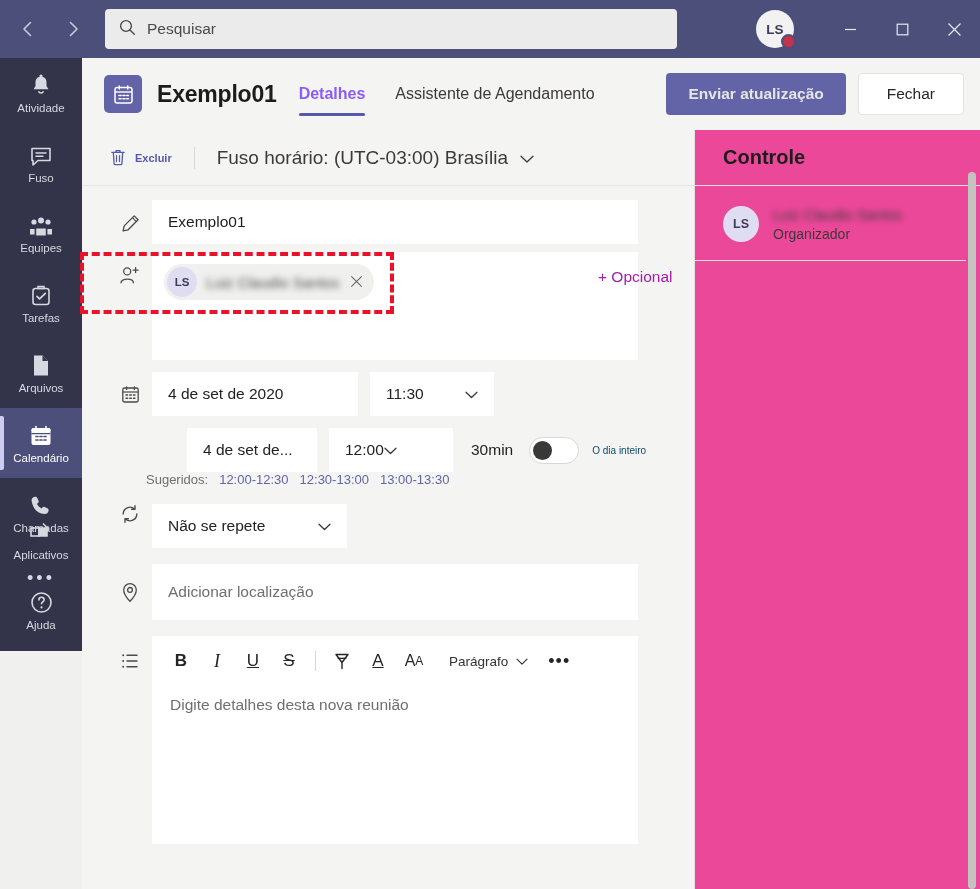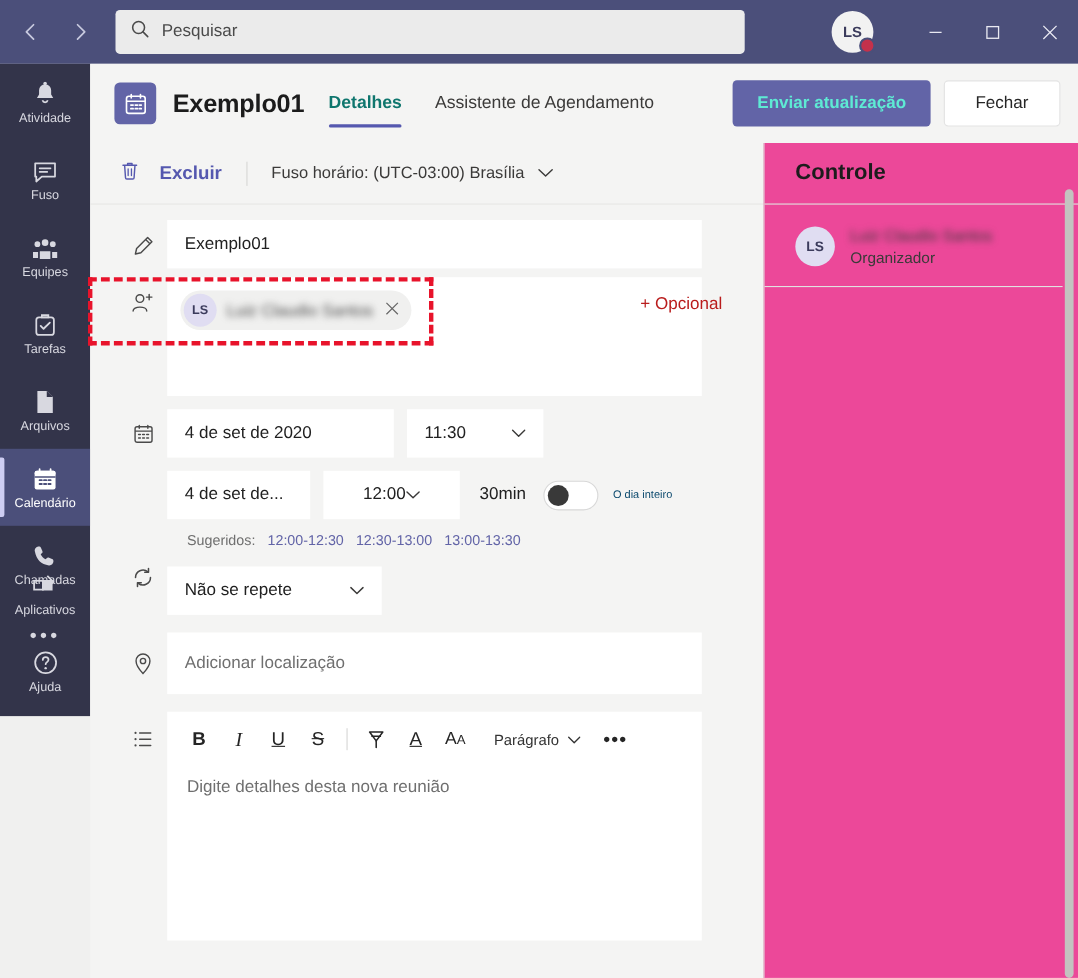"Detalhes" .hdr-tab.active { color: #0f766e -> #8b5cf6 }
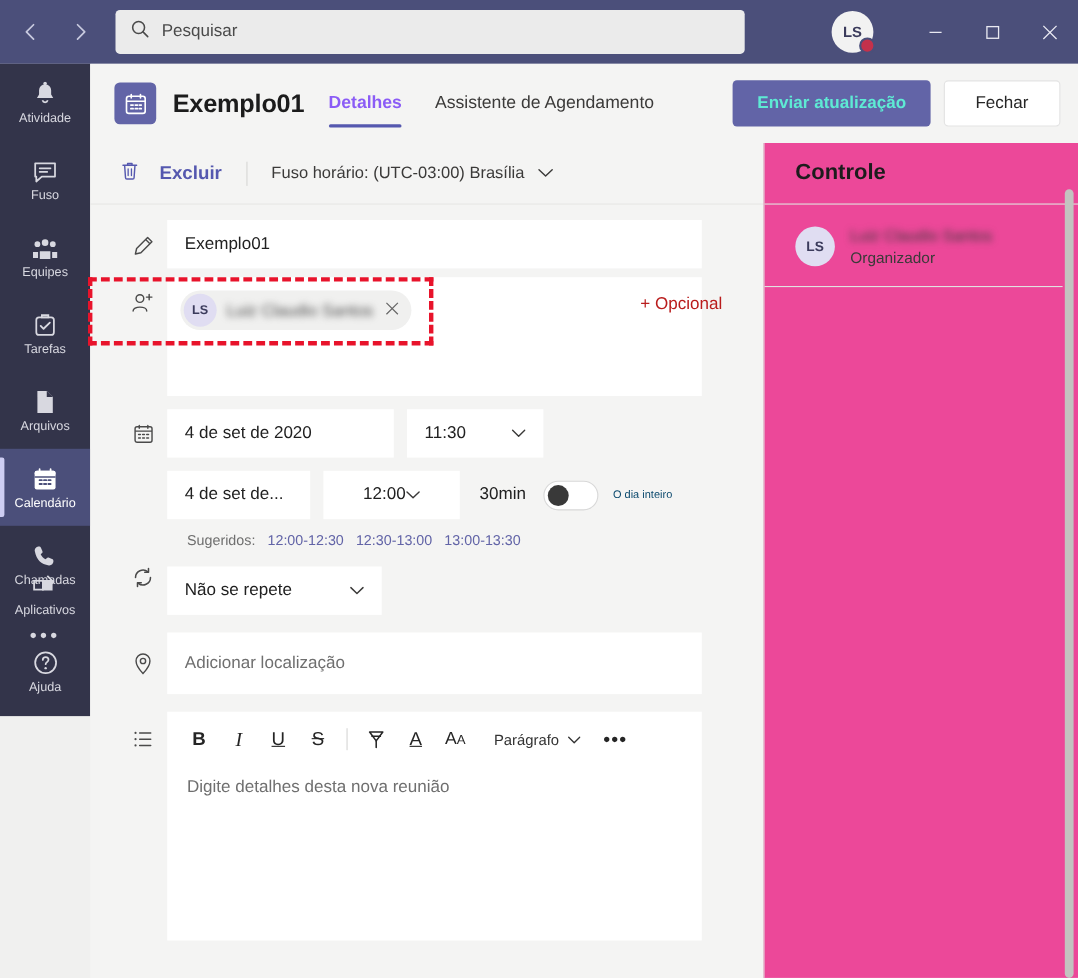"Enviar atualização" .btn-primary { color: #5eead4 -> #e5e5e5 }
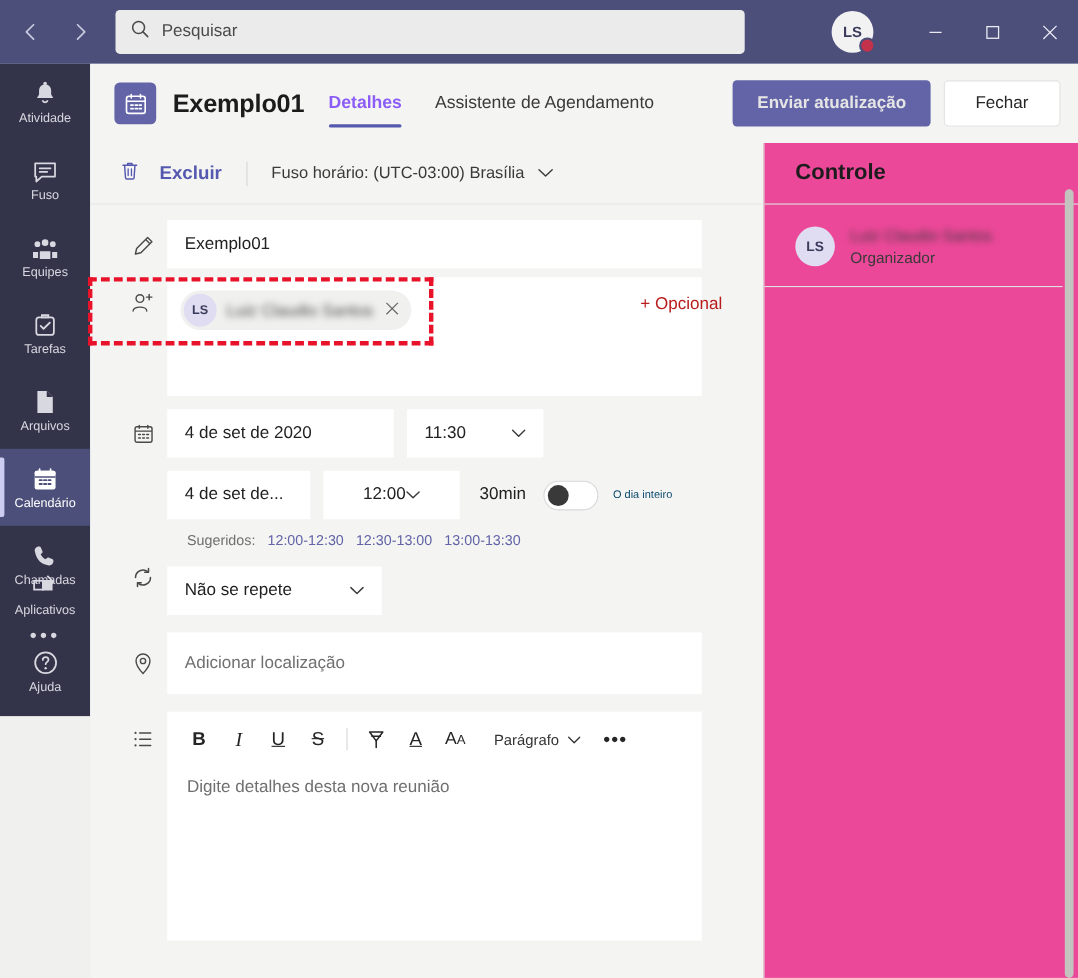"Excluir" .tb-delete { font-size: 17px -> 11px; gap: 19px -> 9px }
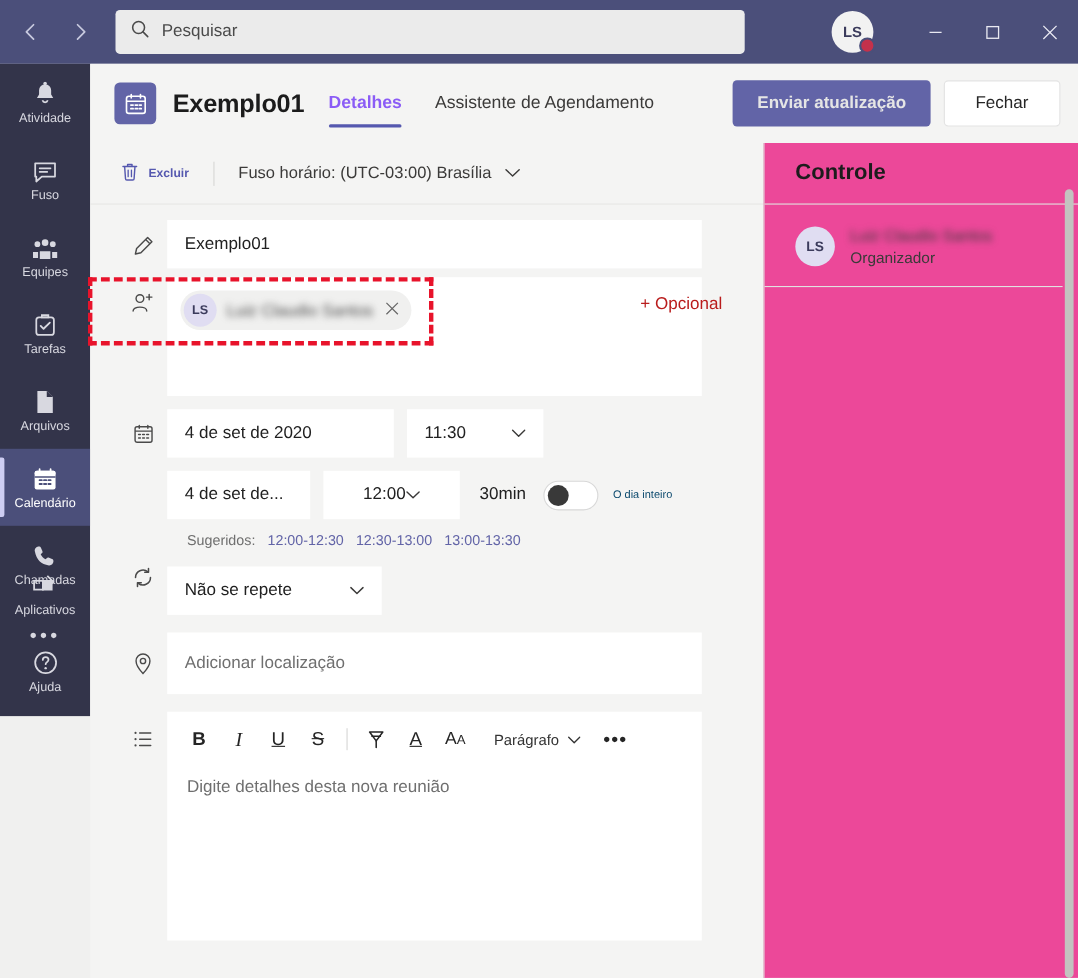"Fuso horário: (UTC-03:00) Brasília" .tb-tz { font-size: 15px -> 19px }
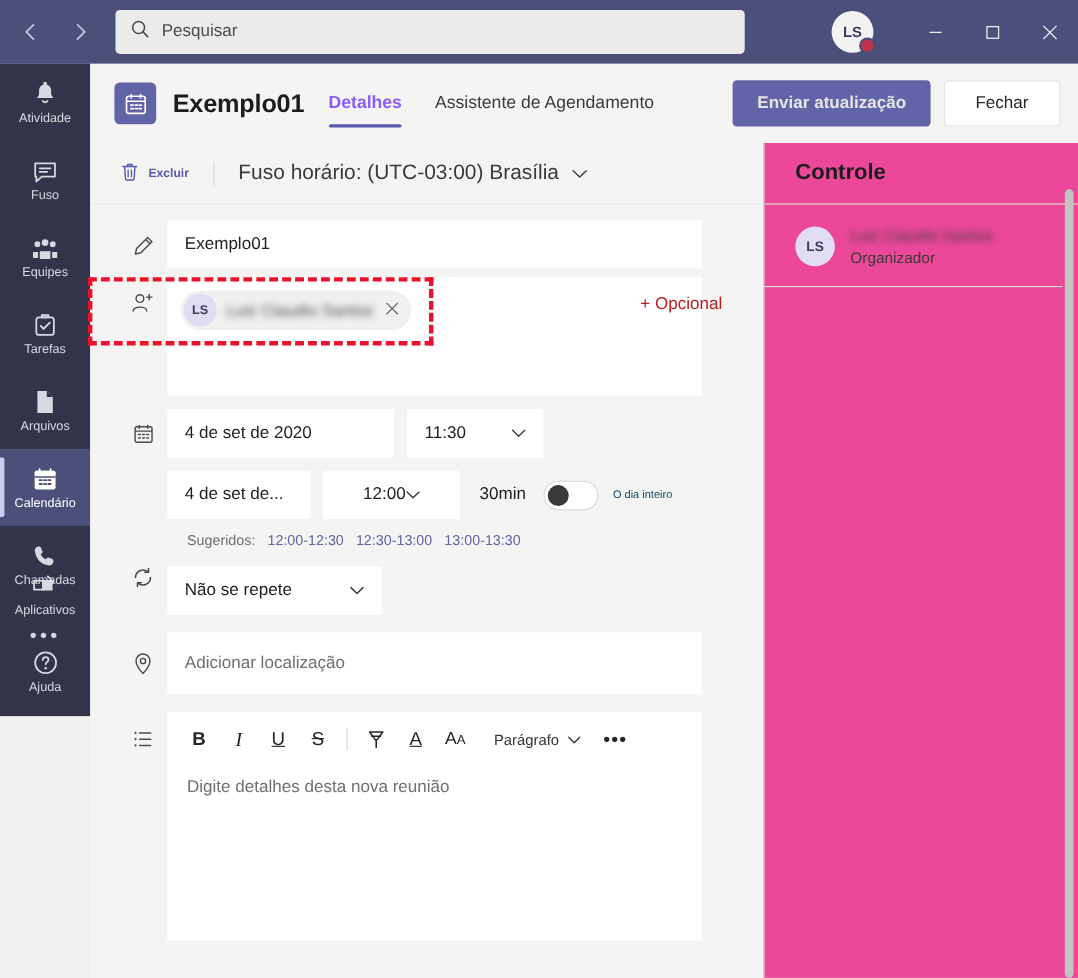"+ Opcional" .optional { color: #b91c1c -> #a21caf; left: 500px -> 516px }
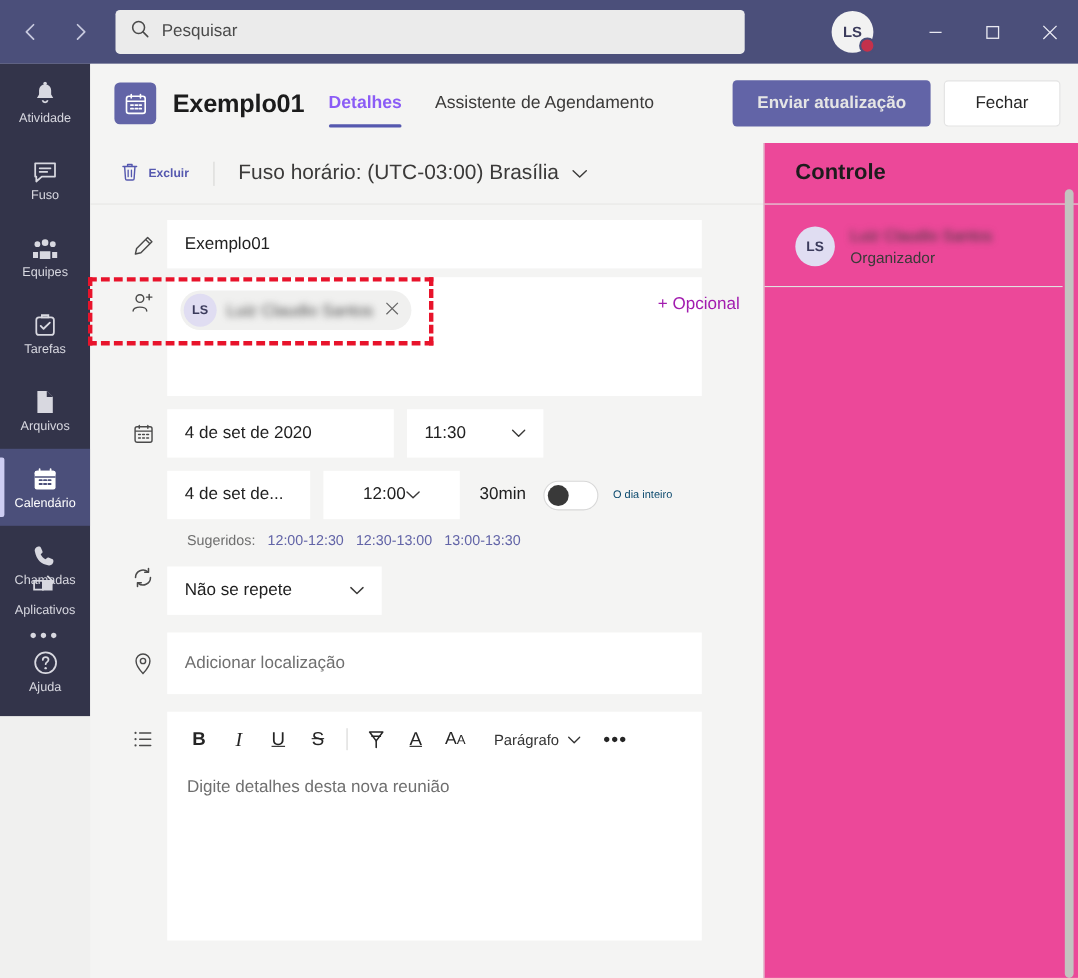"4 de set de..." .row-date2 { margin-left: none -> 35px }
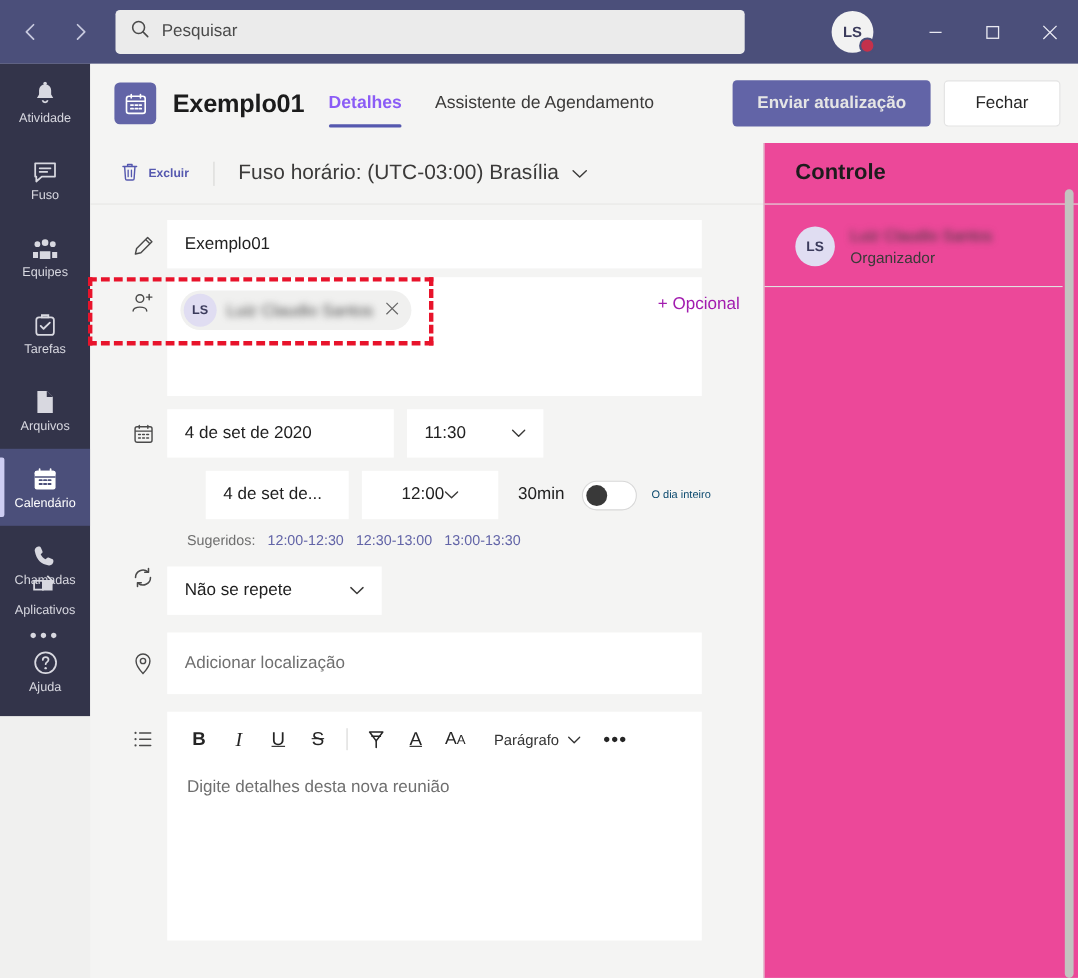"12:00" .f-time2 { justify-content: center -> flex-start }
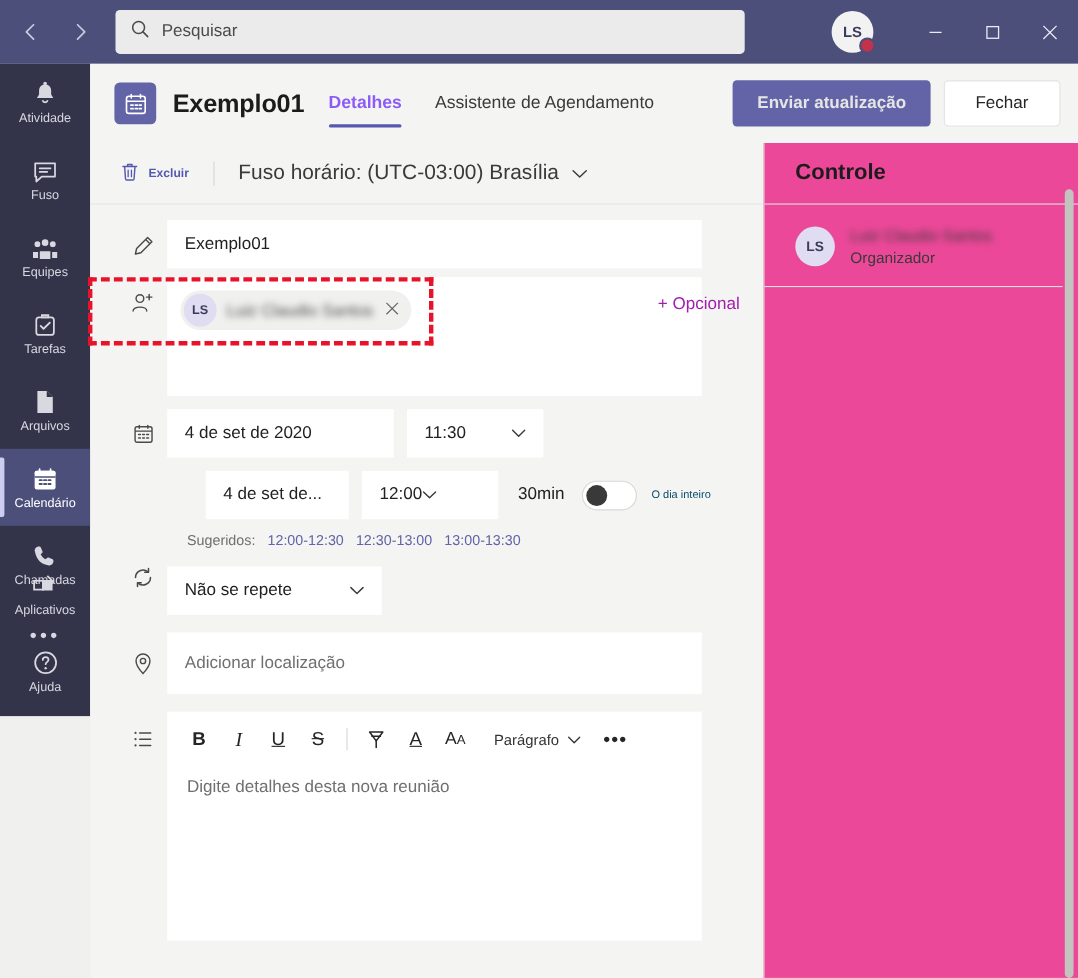"Sugeridos:" .row-sugg { margin-top: 11px -> none; padding-left: 88px -> 64px }
